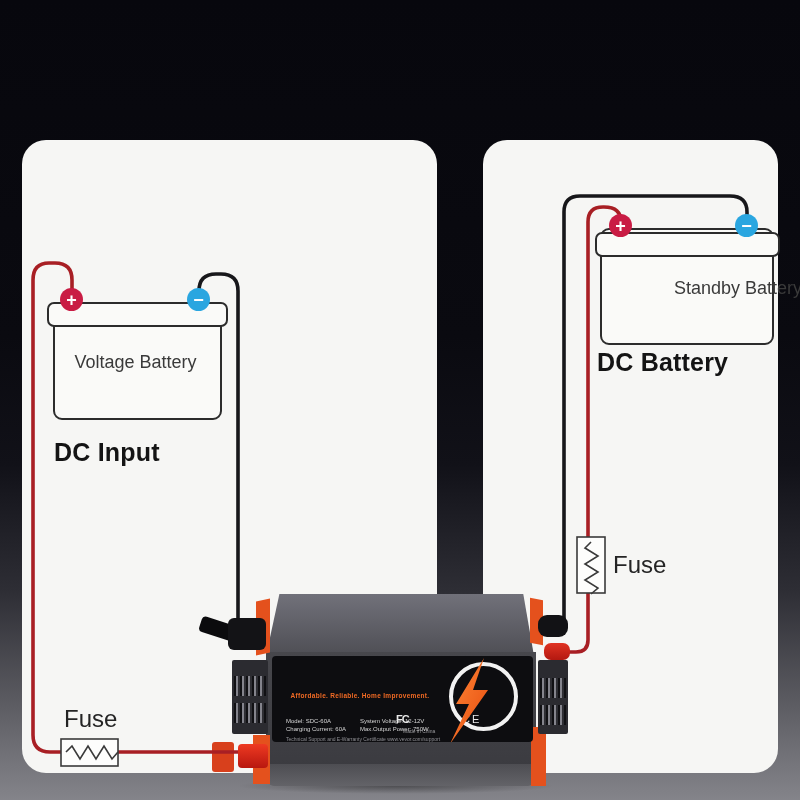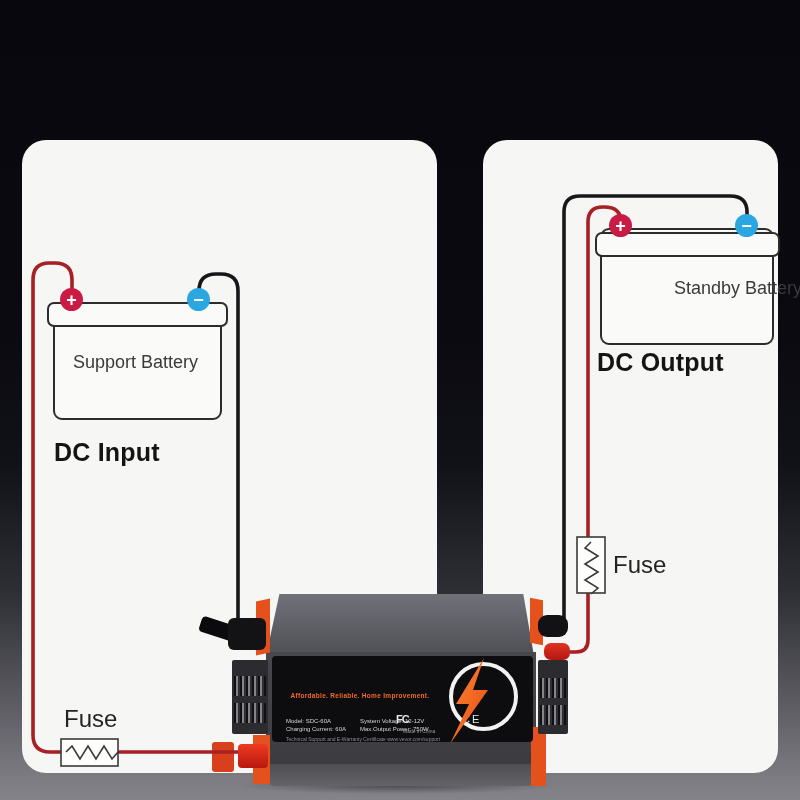"Support Battery" div.abs { text: Support -> Voltage }
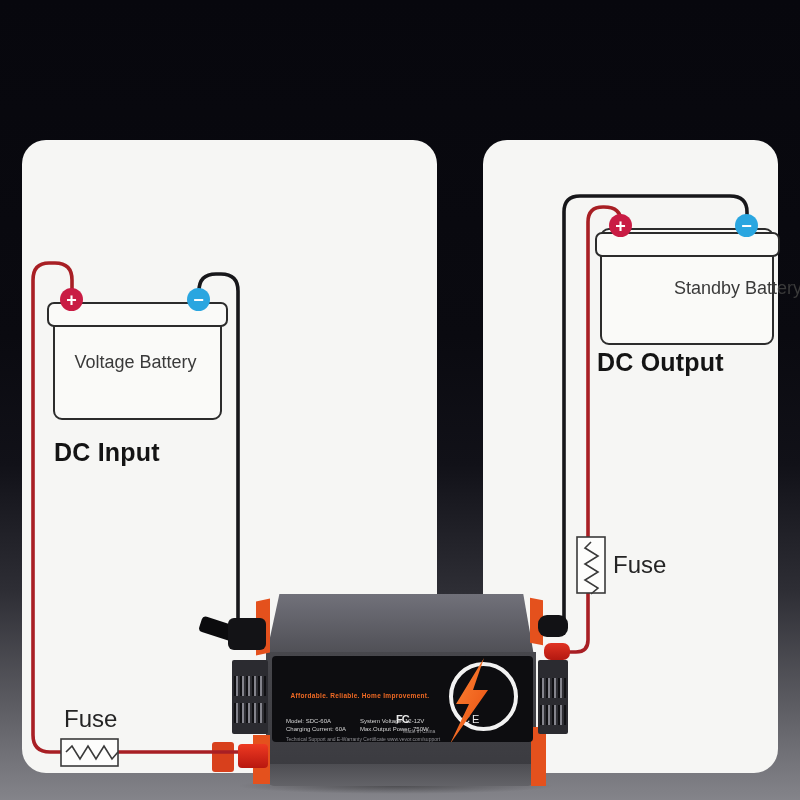"DC Output" div.abs { text: Output -> Battery }
